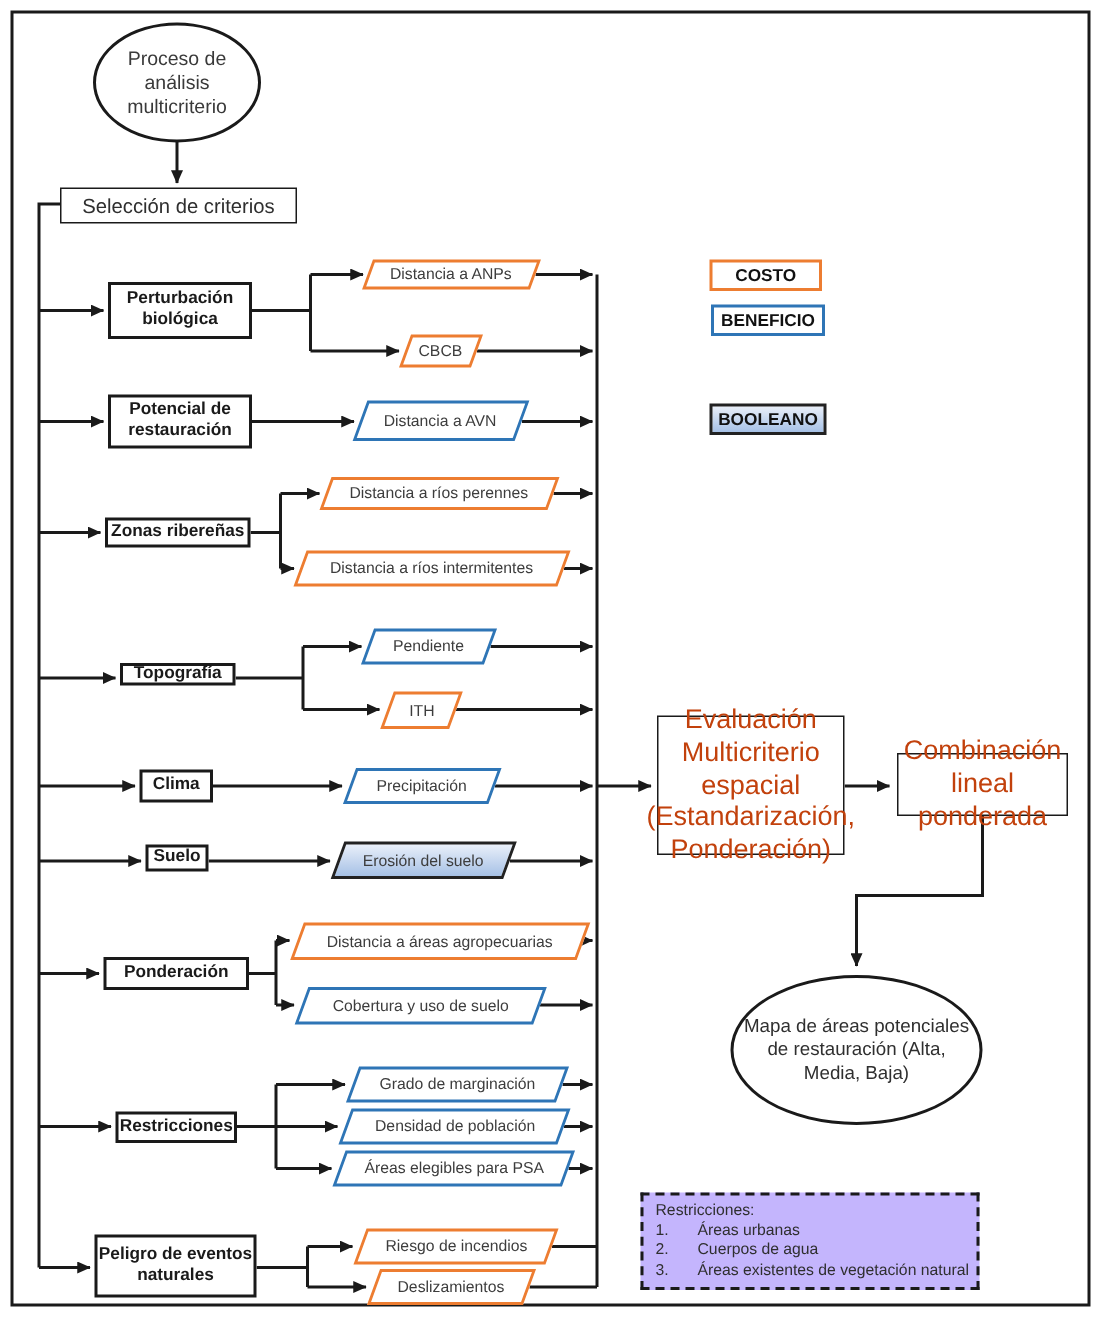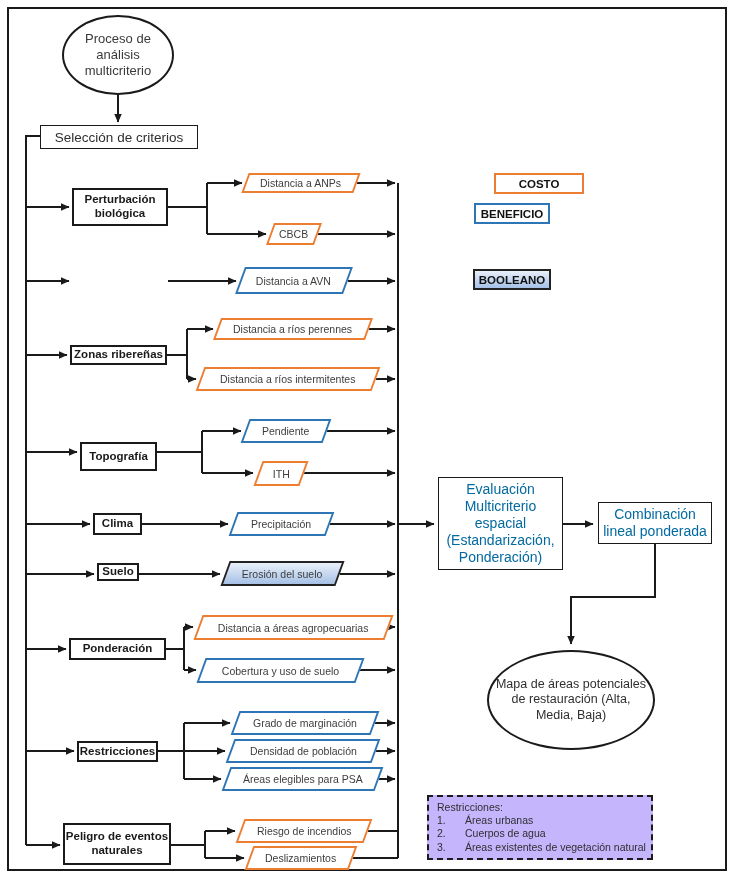"COSTO" div.node { left: 494px -> 473px; width: 90px -> 75px }
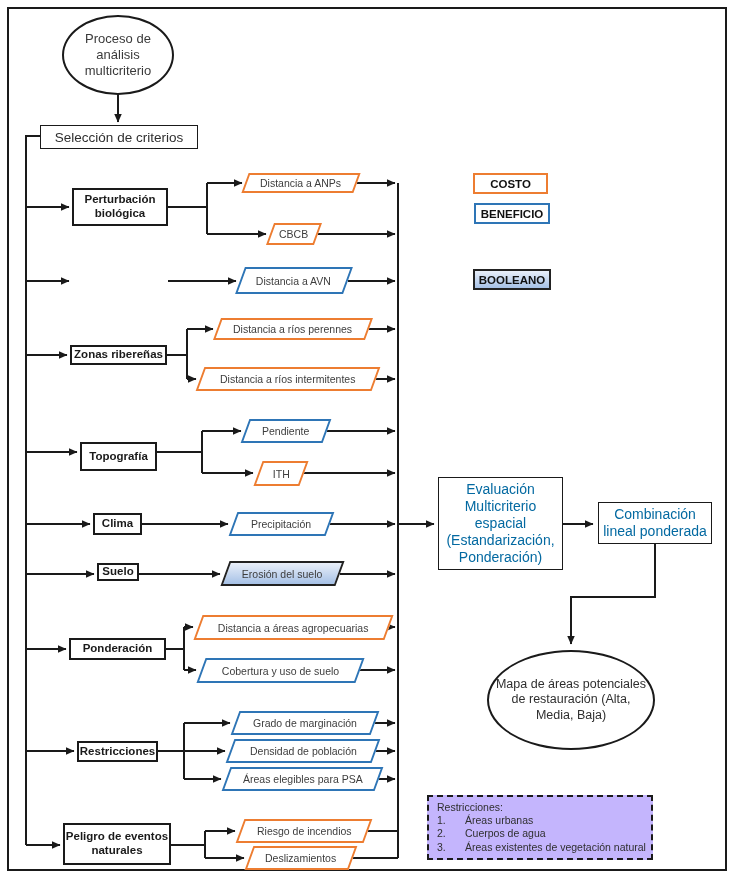"Potencial de restauración" div.node { html: none -> <div> <span>Potencial de restauración</span> </div> }
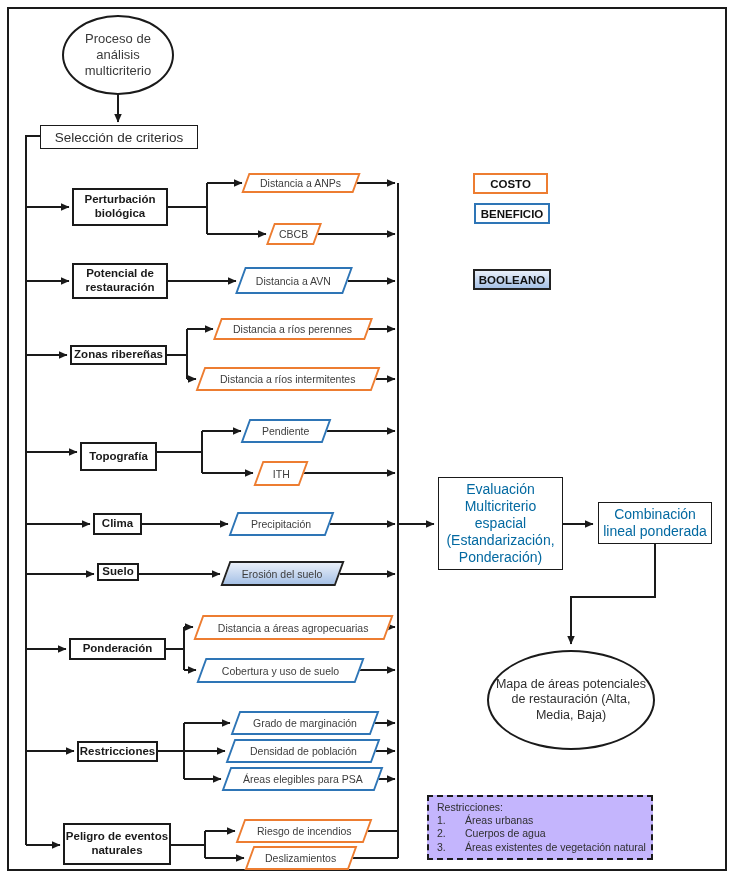"Topografía" div.node { height: 29px -> 15px }
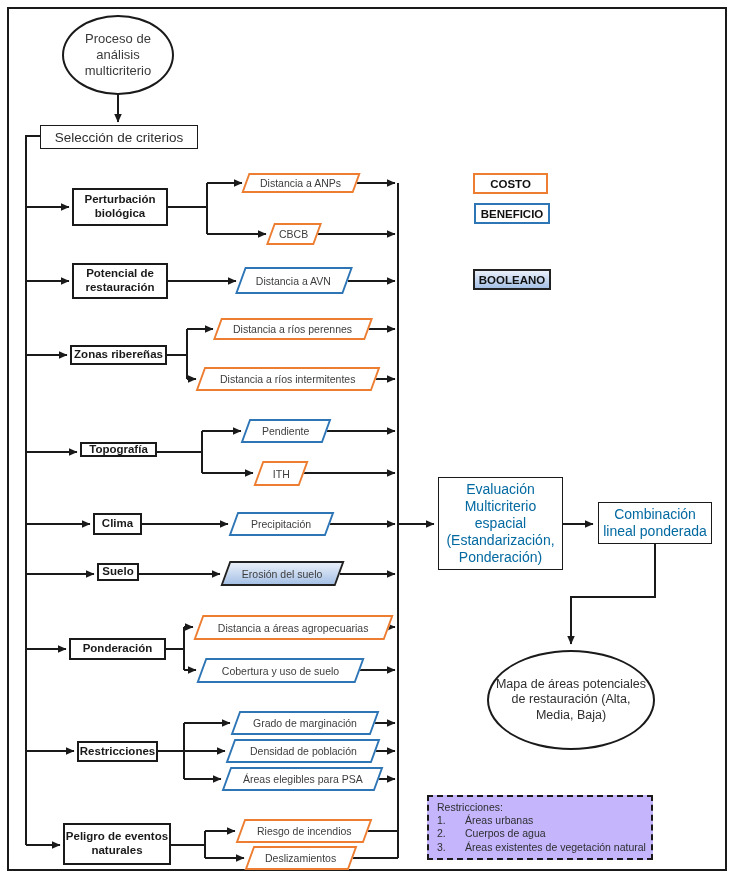"Evaluación Multicriterio espacial" .ev { color: #0369a1 -> #c2410c; font-size: 14px -> 18px }
